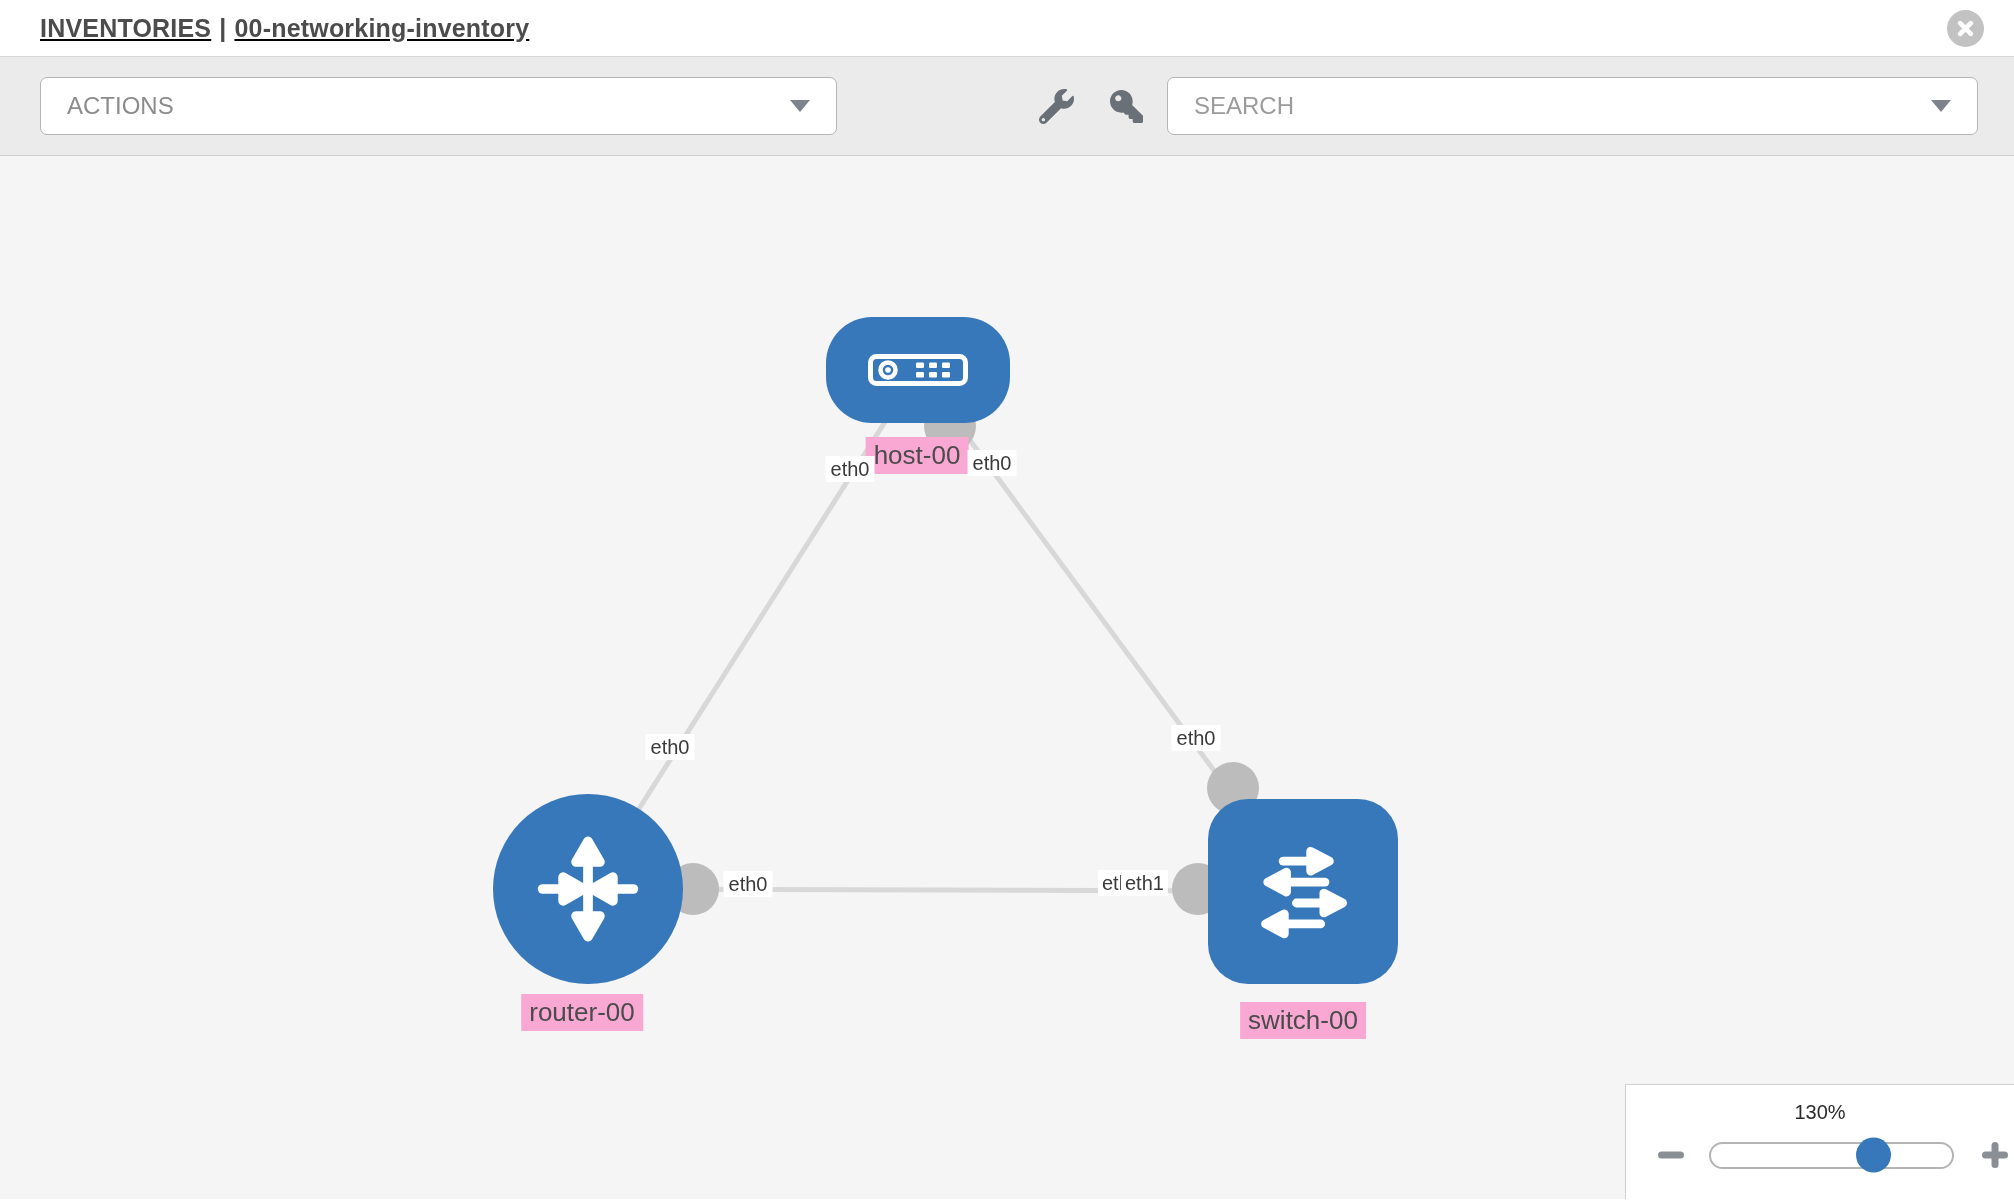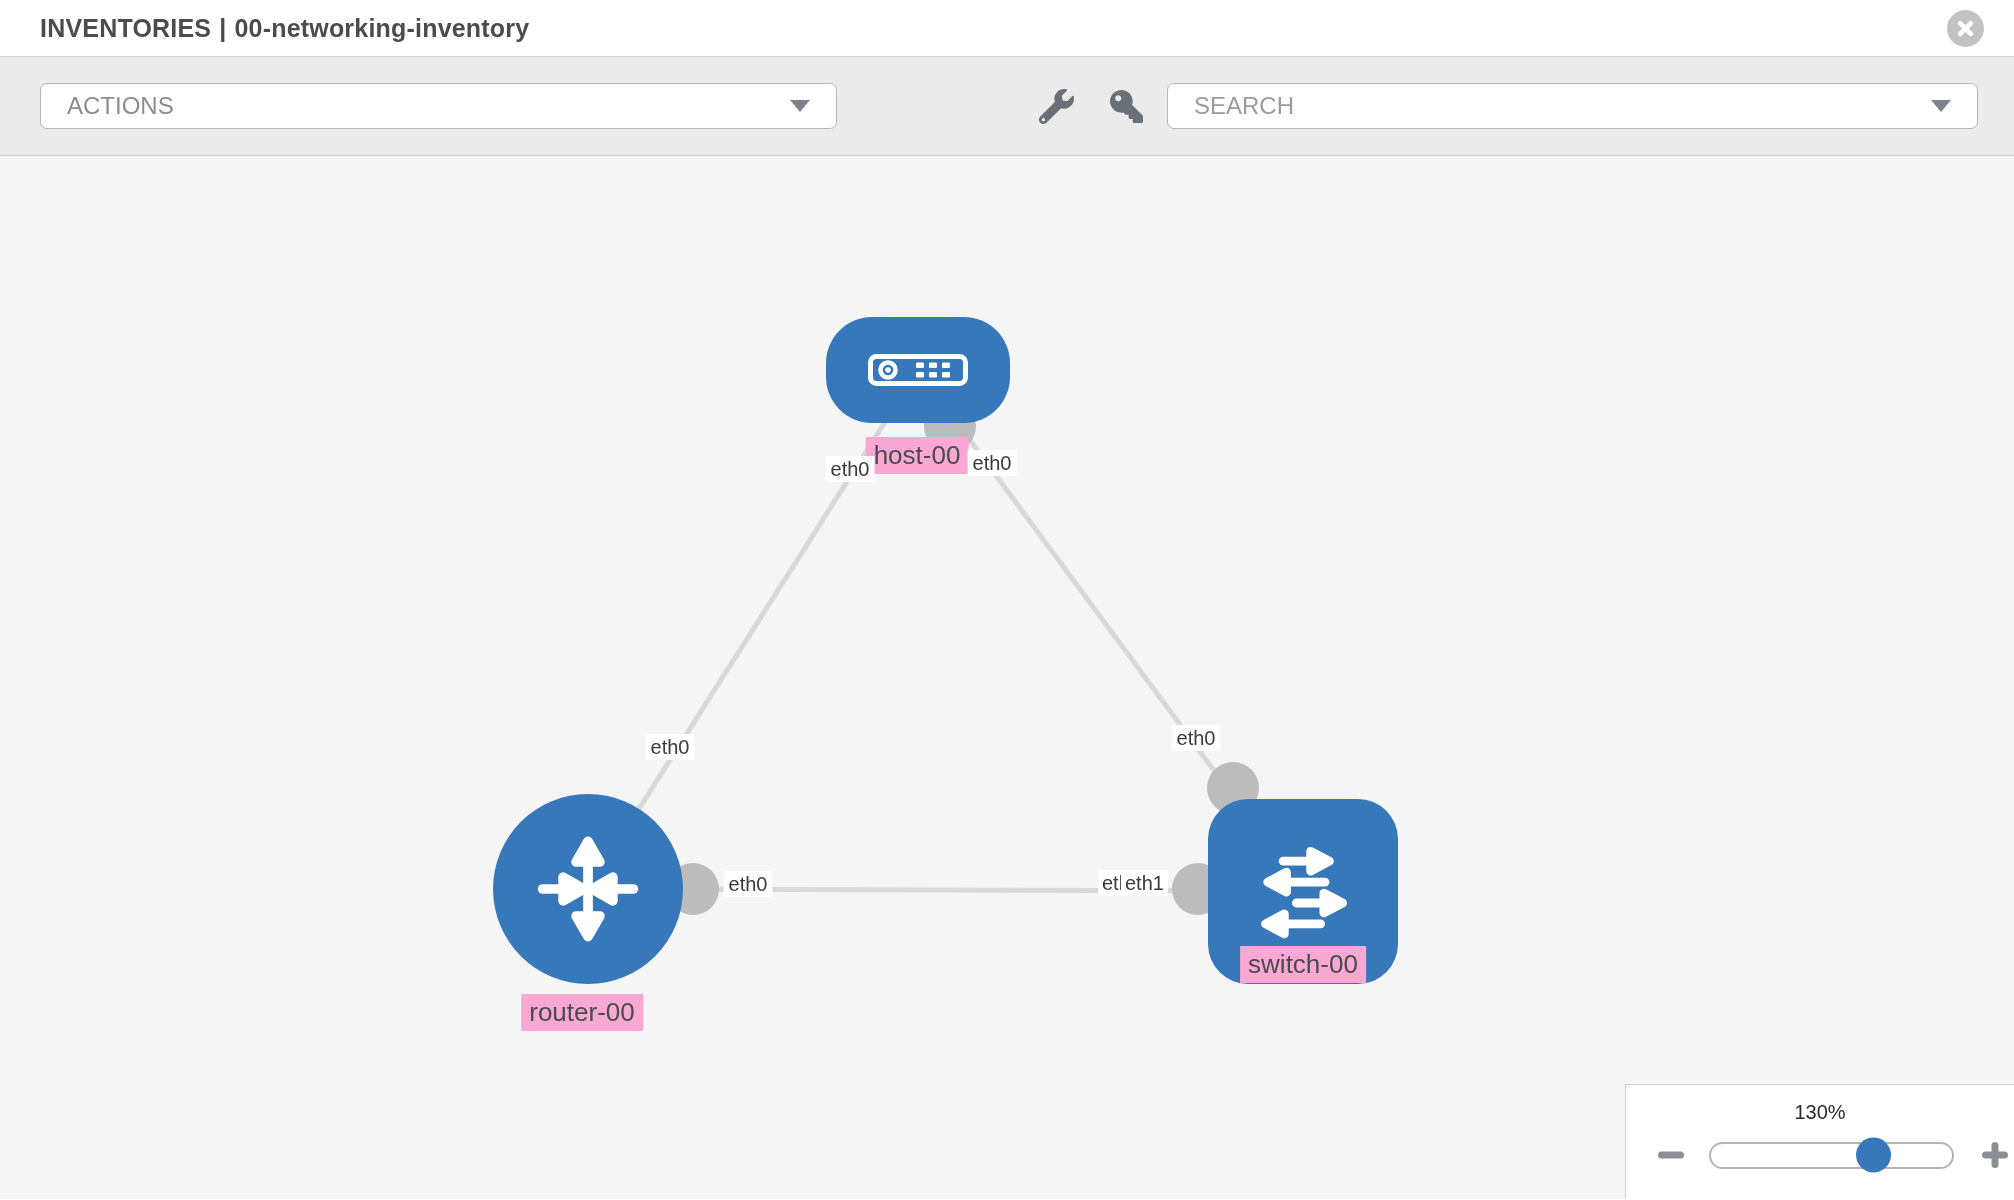"INVENTORIES | 00-networking-inventory" .header { text-decoration: none -> underline }
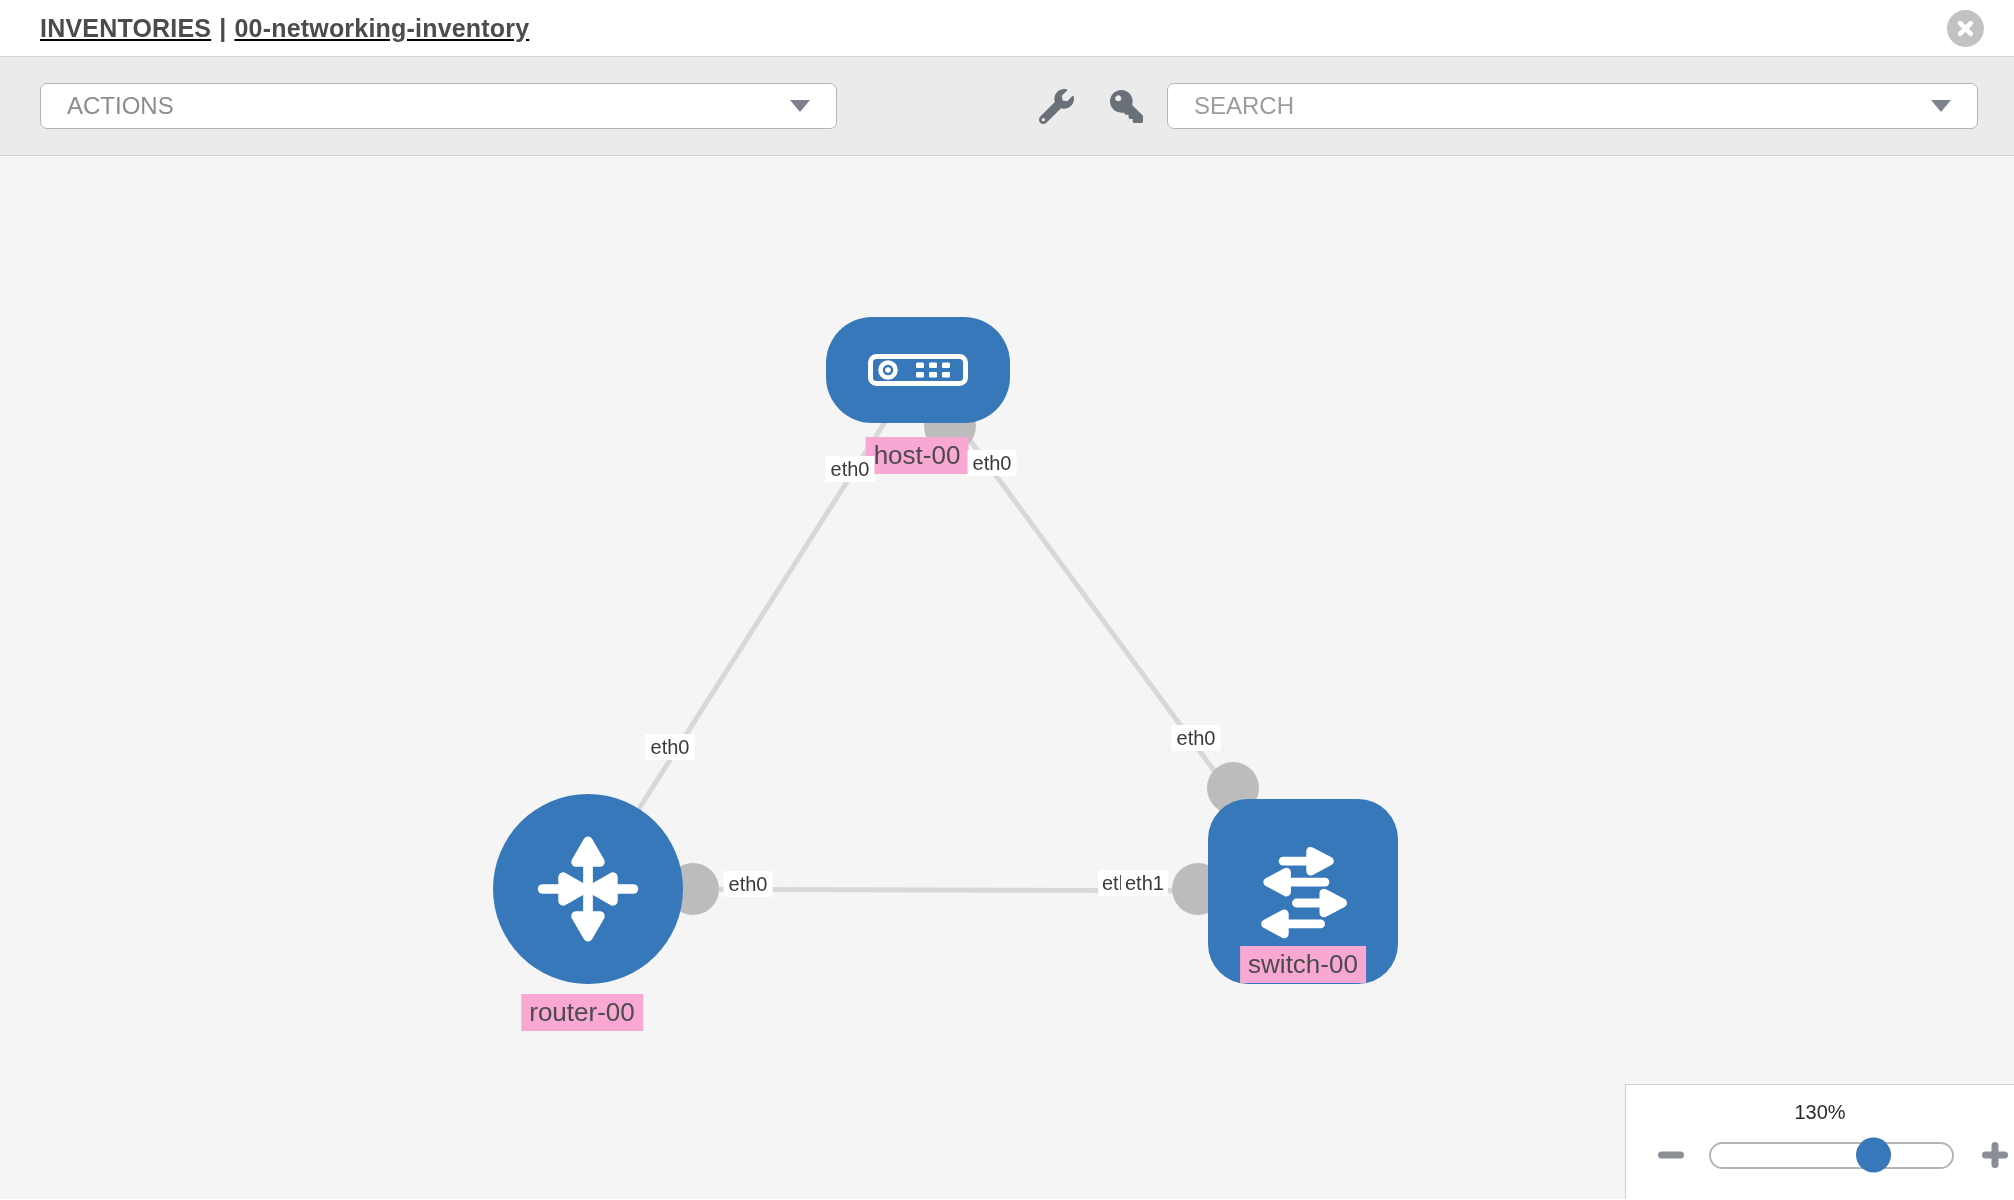"ACTIONS" .select-box { height: 46px -> 58px }
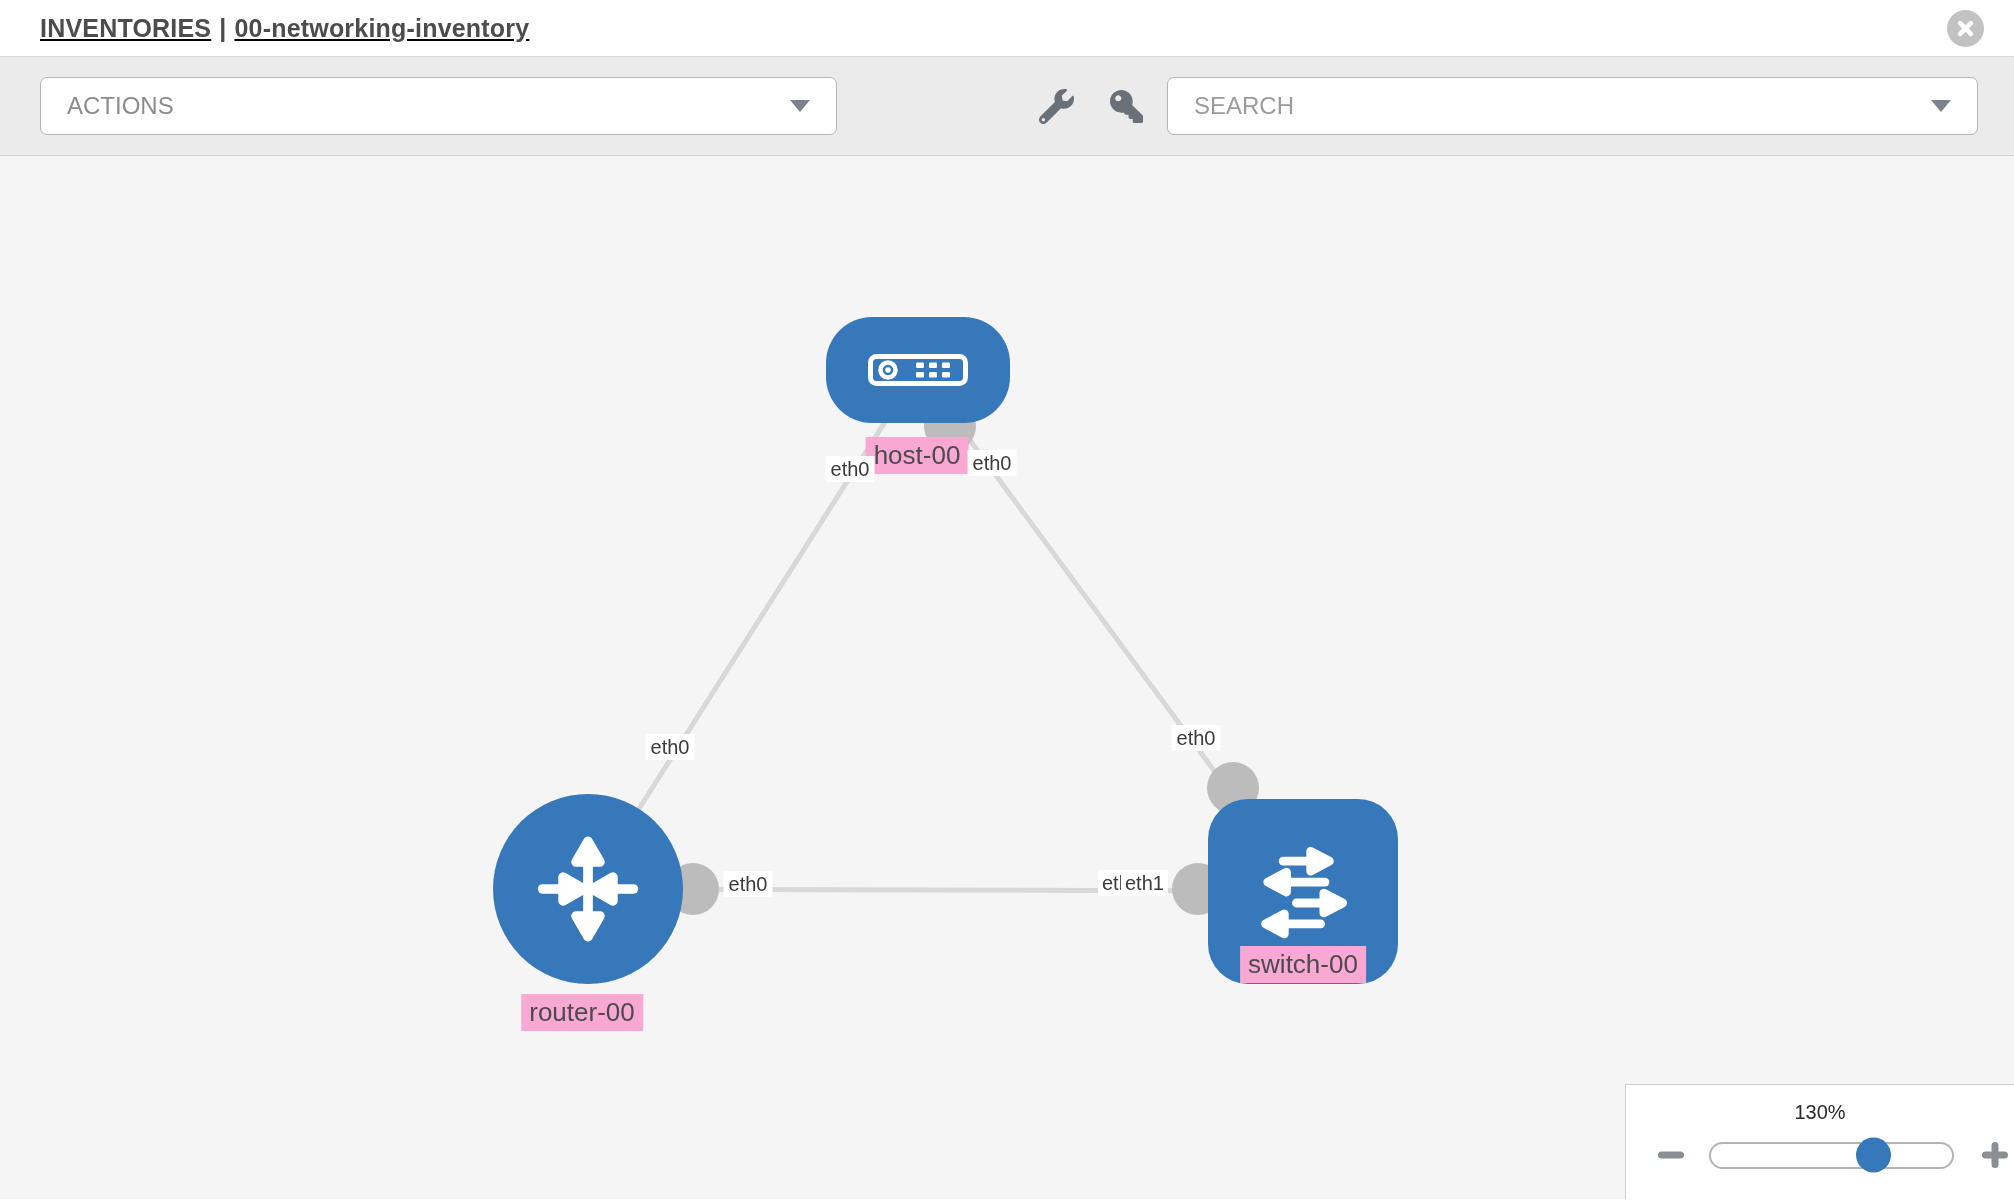"switch-00" .label-switch { top: 790px -> 846px }
